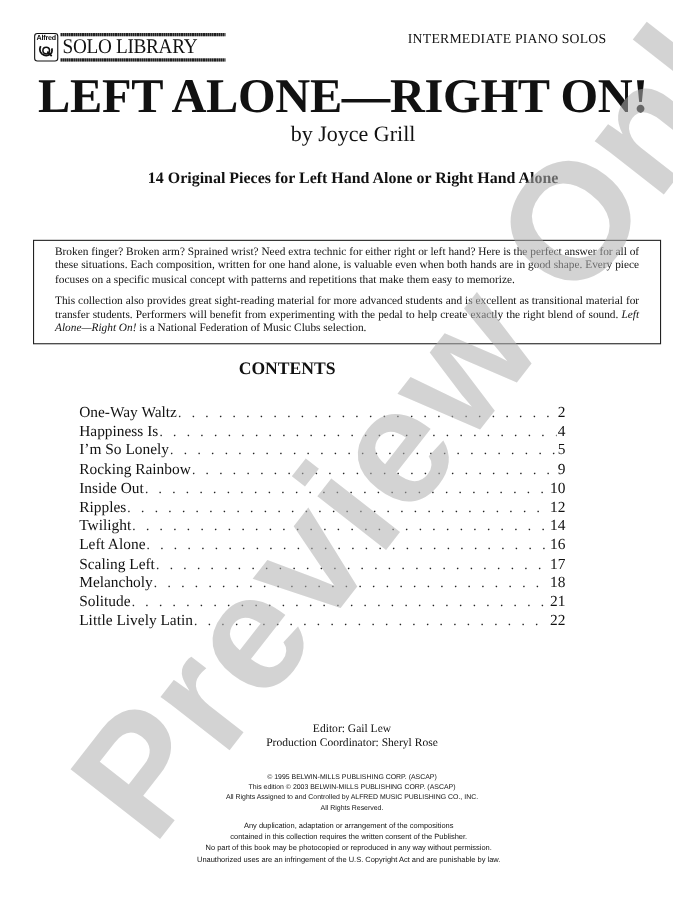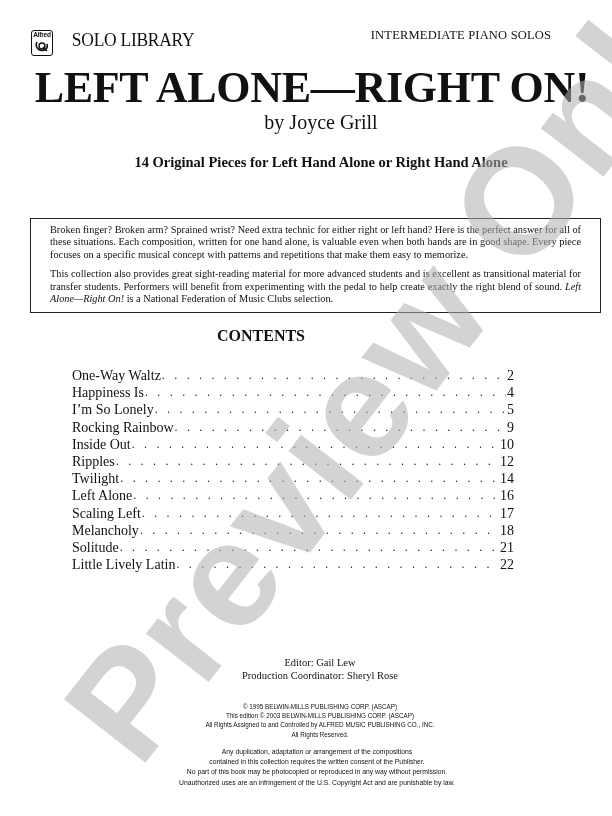"SOLO LIBRARY" .logo-band { flex-direction: none -> column; justify-content: flex-end -> none }
